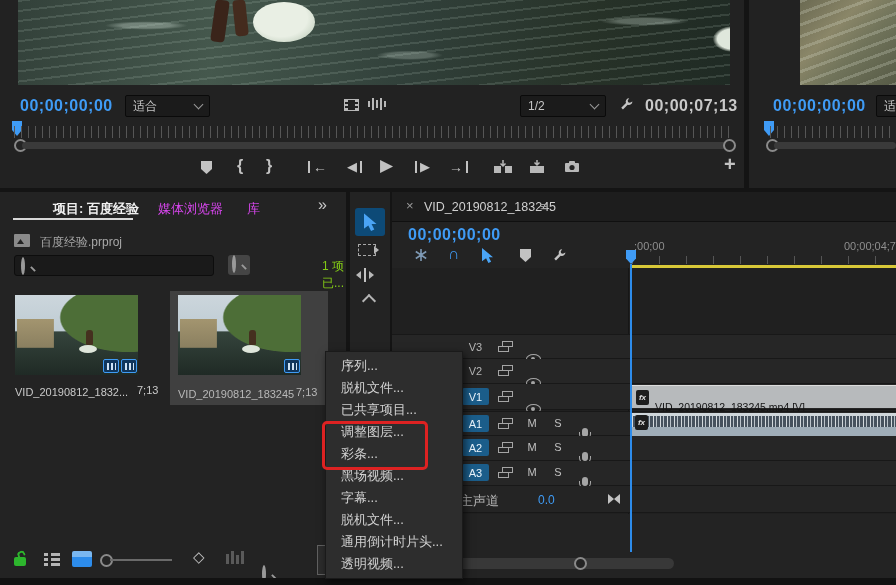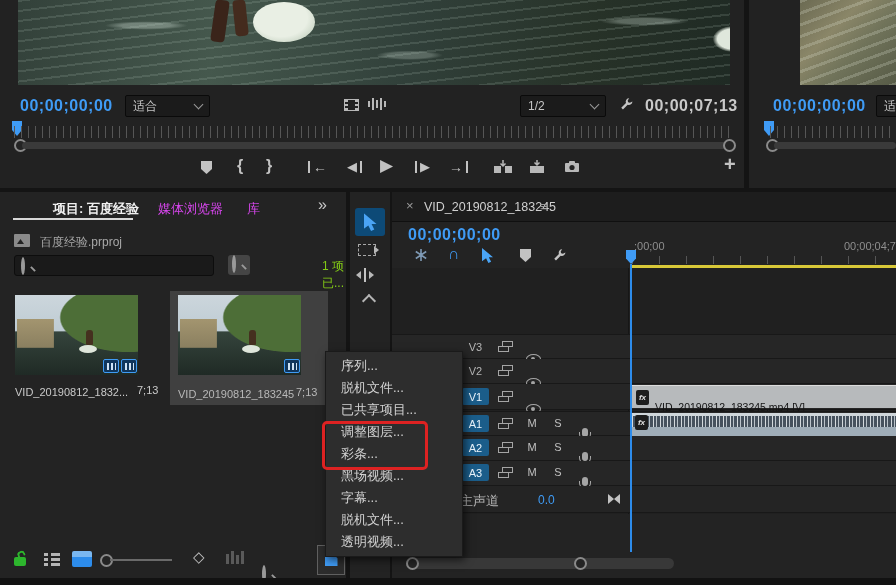"通用倒计时片头..." div.menu-item { html: none -> <div>通用倒计时片头...</div> }
